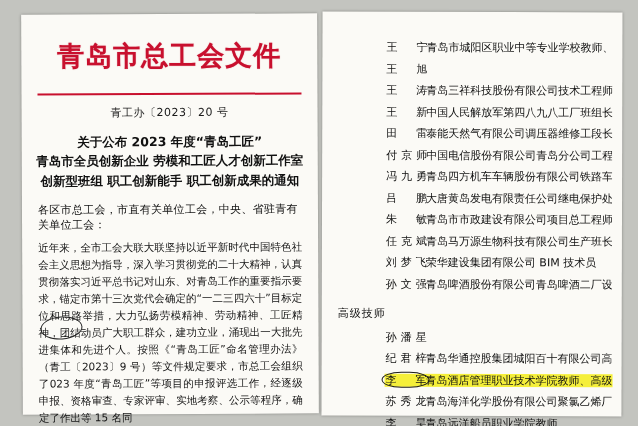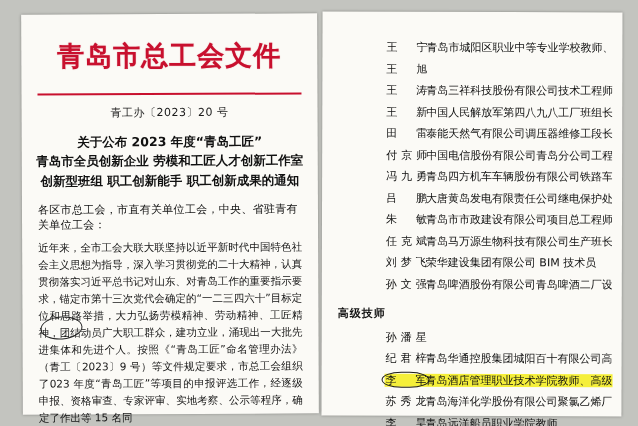"高级技师" .section-head { font-weight: bold -> normal }
